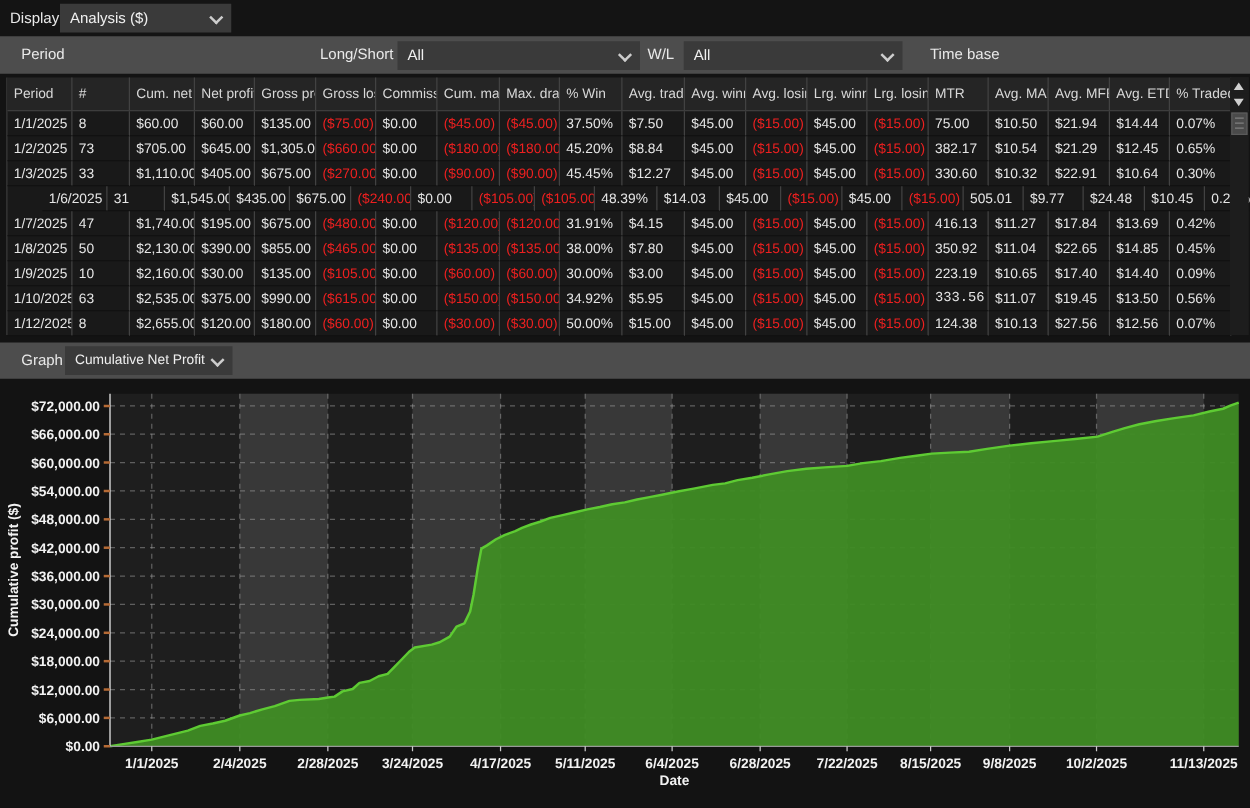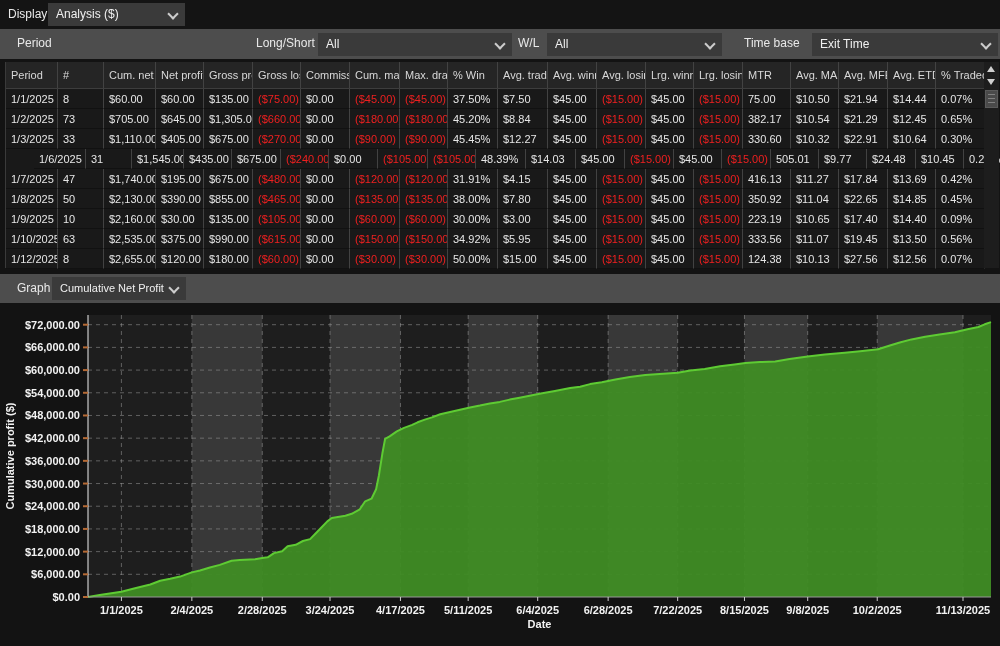"Exit Time" div.dd { html: <div> <span>Exit Time</span> <i></i> </div> -> none }
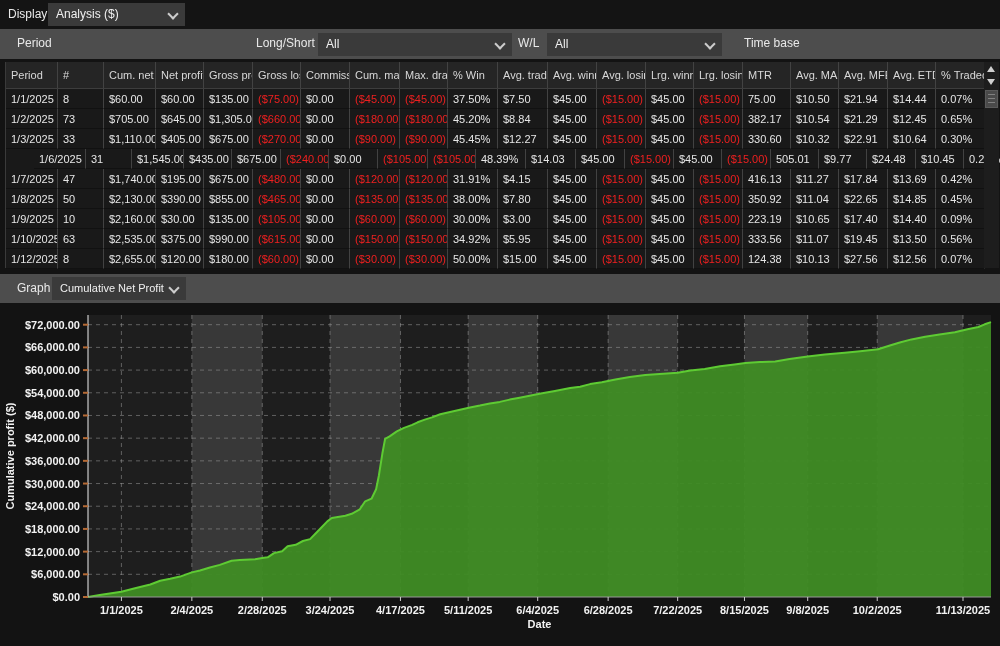"333.56" div.td { font-family: none -> Liberation Mono, monospace }
